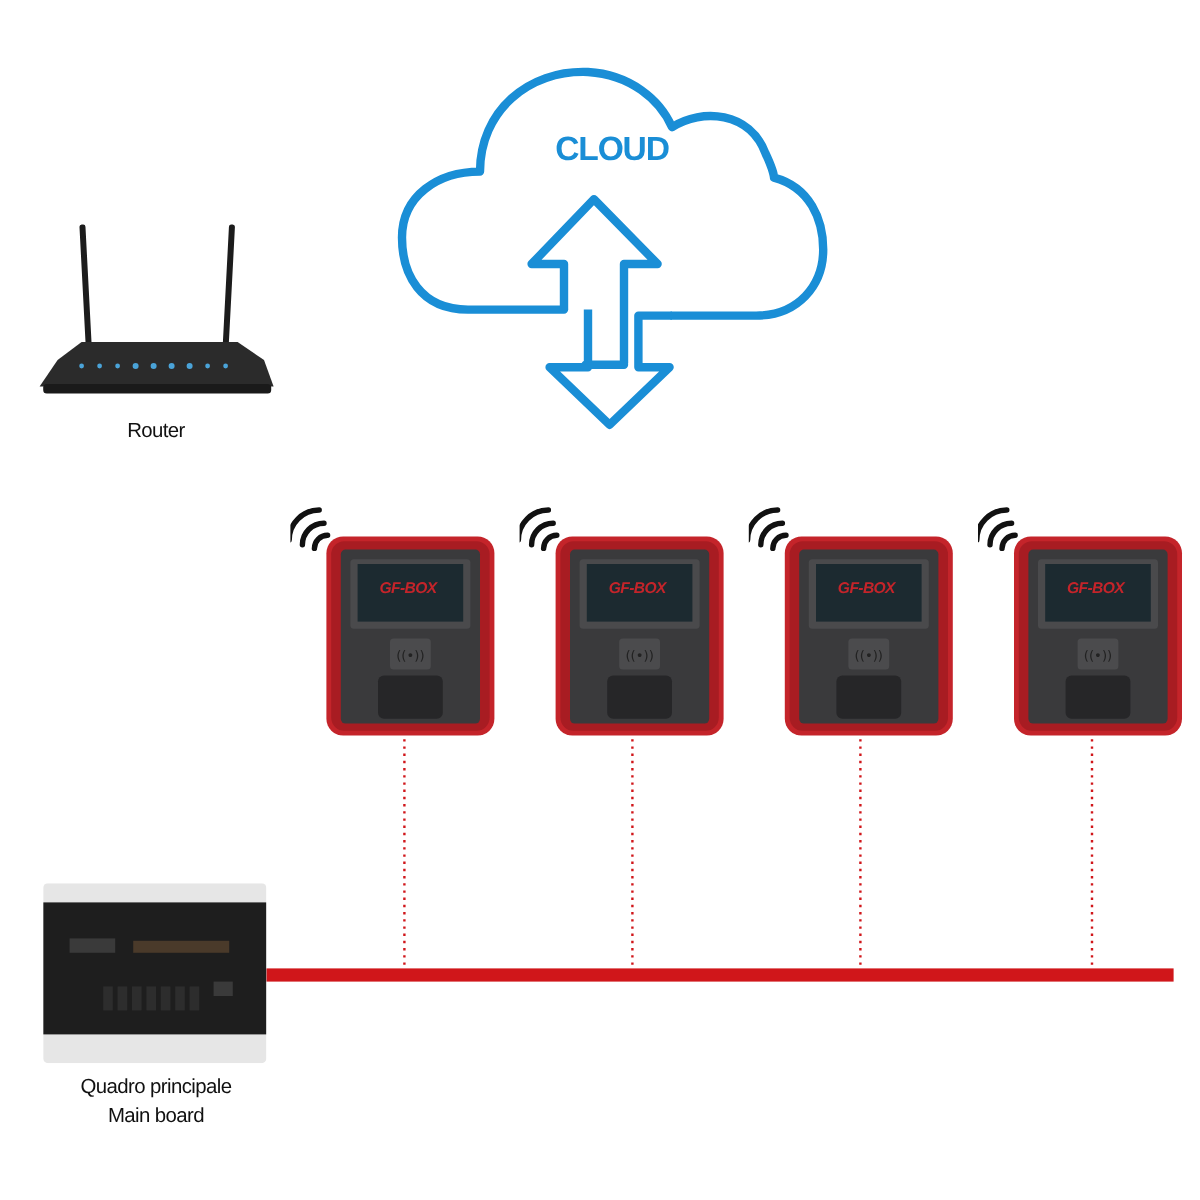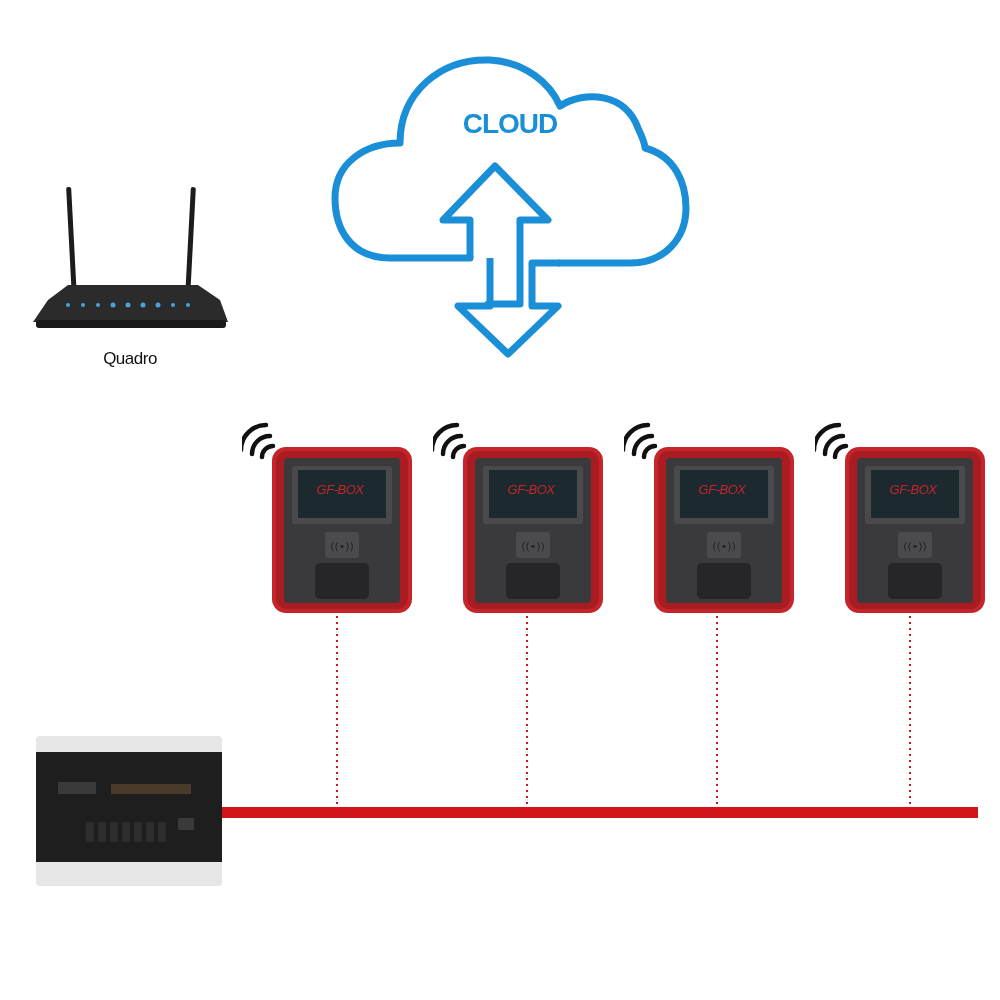"Quadro" div.router-label { text: Quadro -> Router }
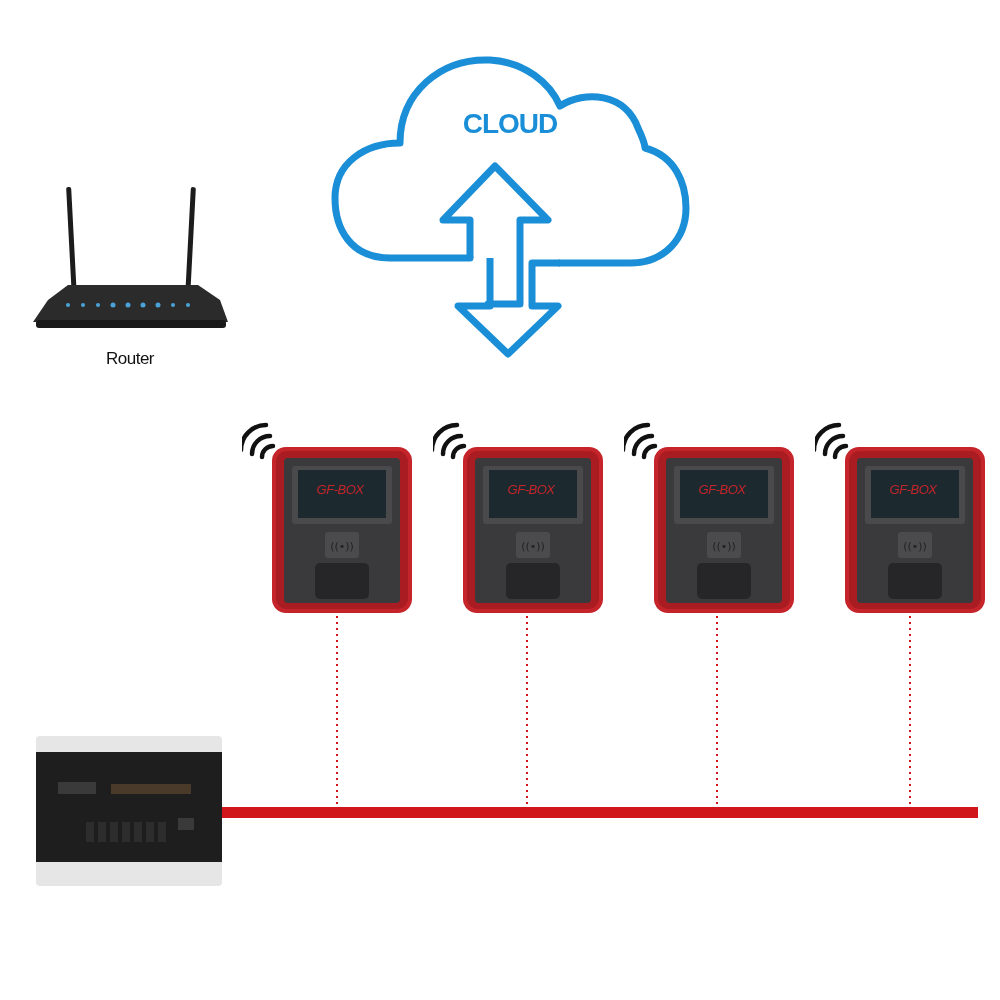"GF-BOX" .charger .logo { font-weight: normal -> bold }
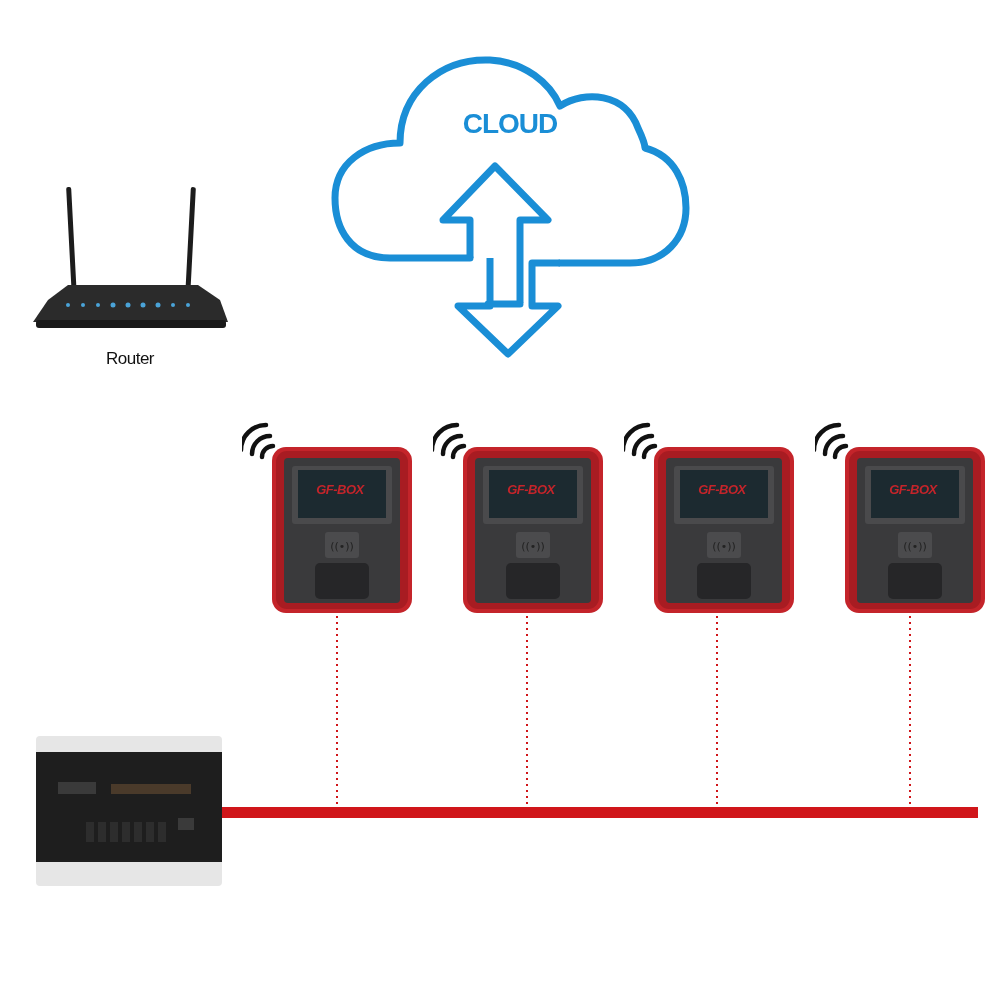"Quadro principale" div { html: none -> <div>Quadro principale</div> }
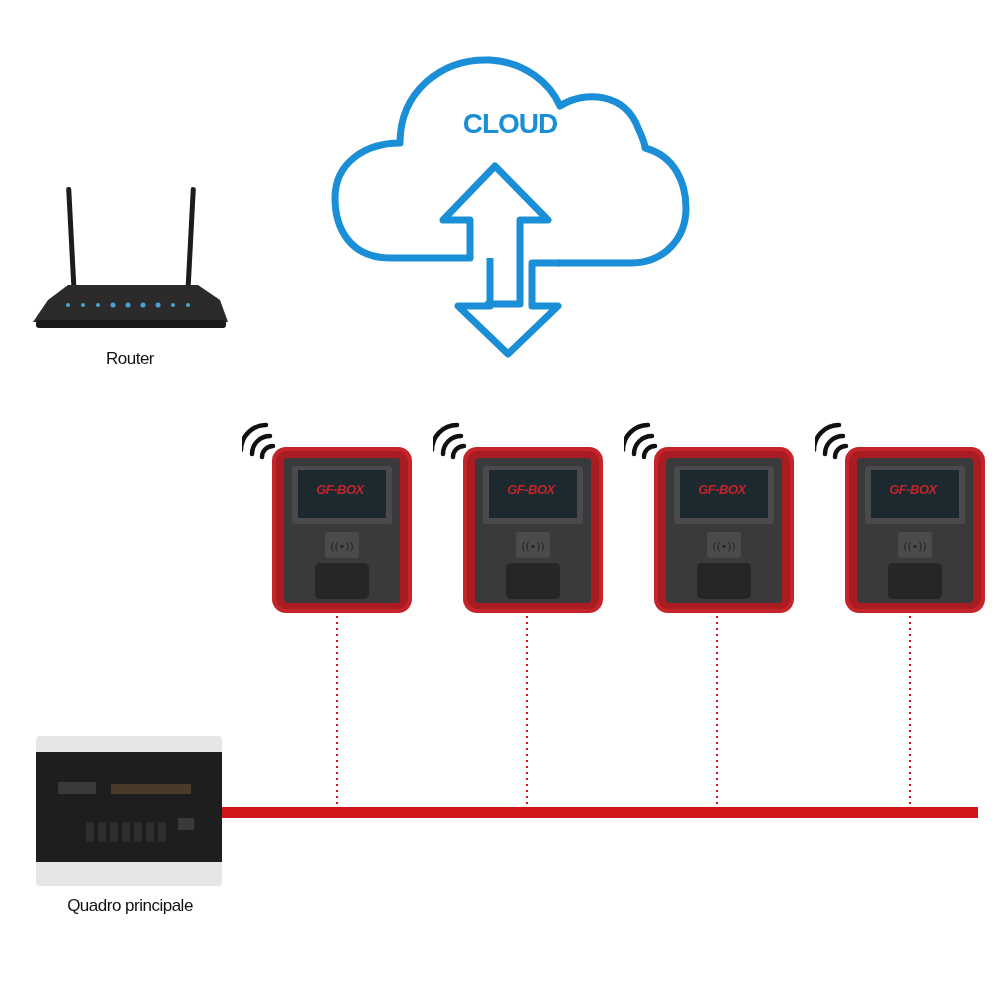"Main board" div { html: none -> <div>Main board</div> }
